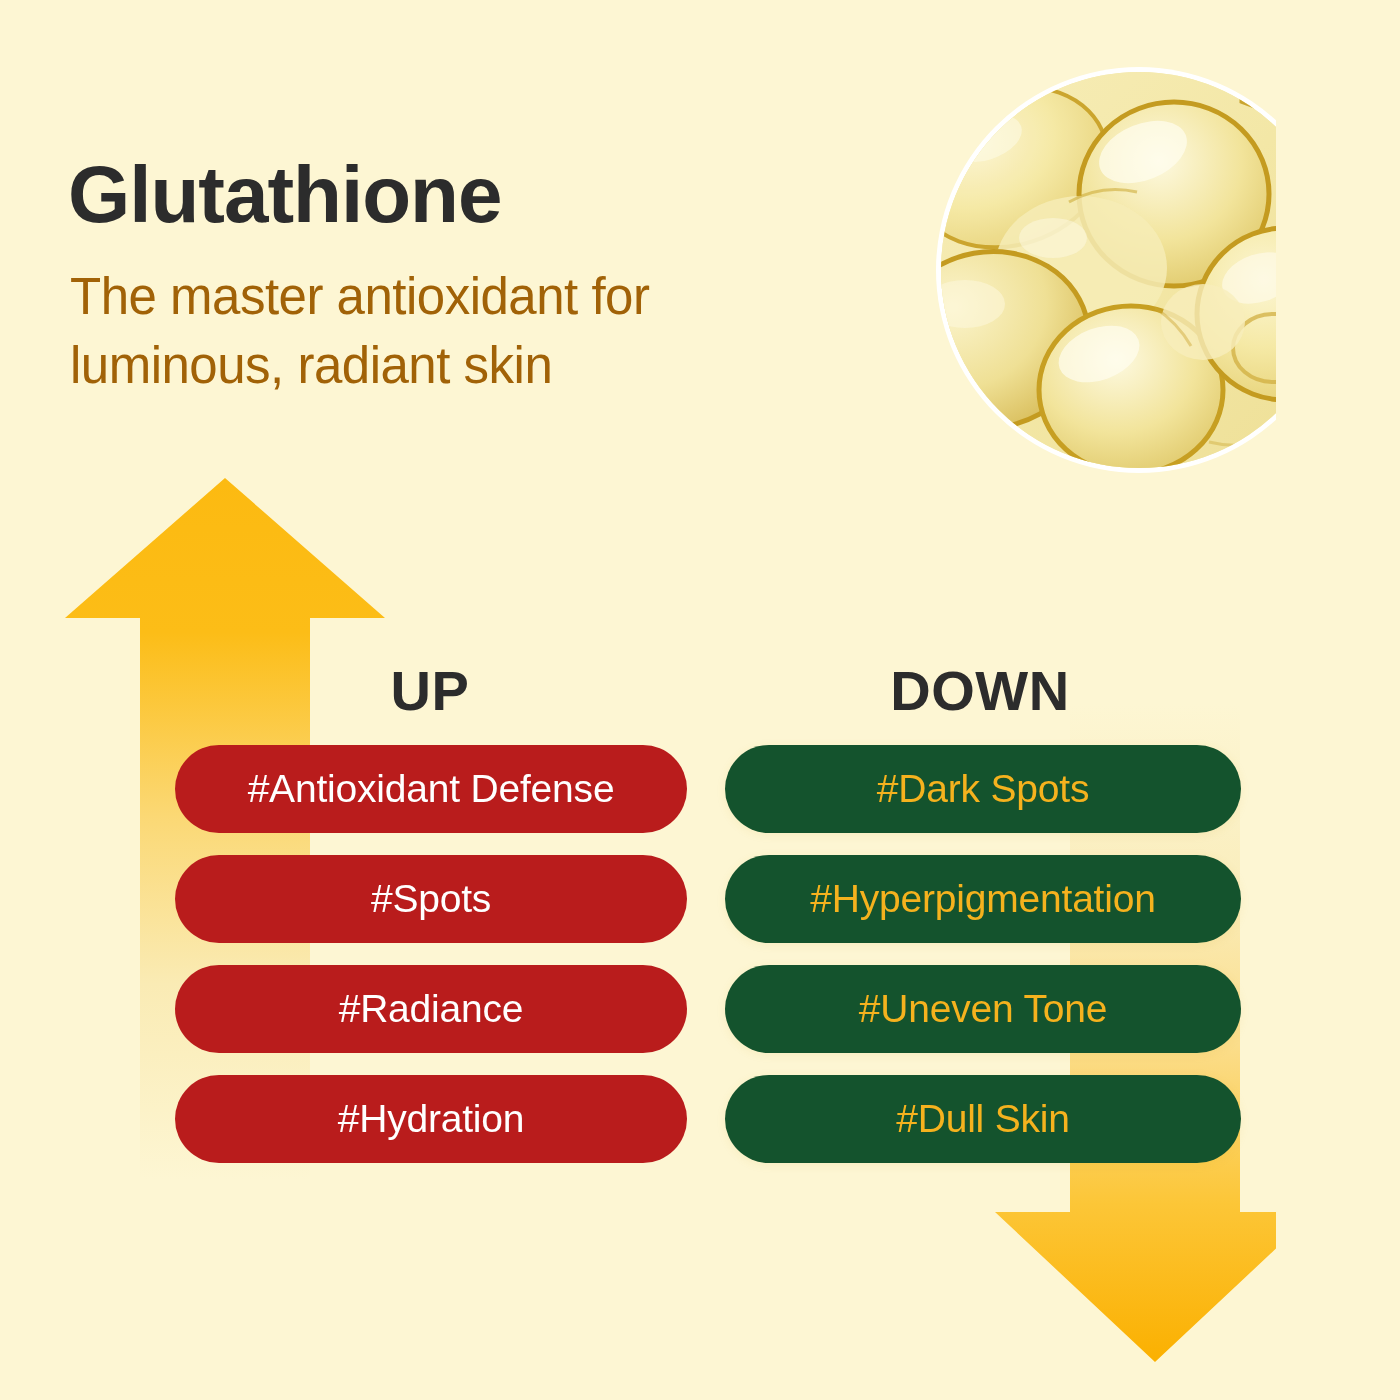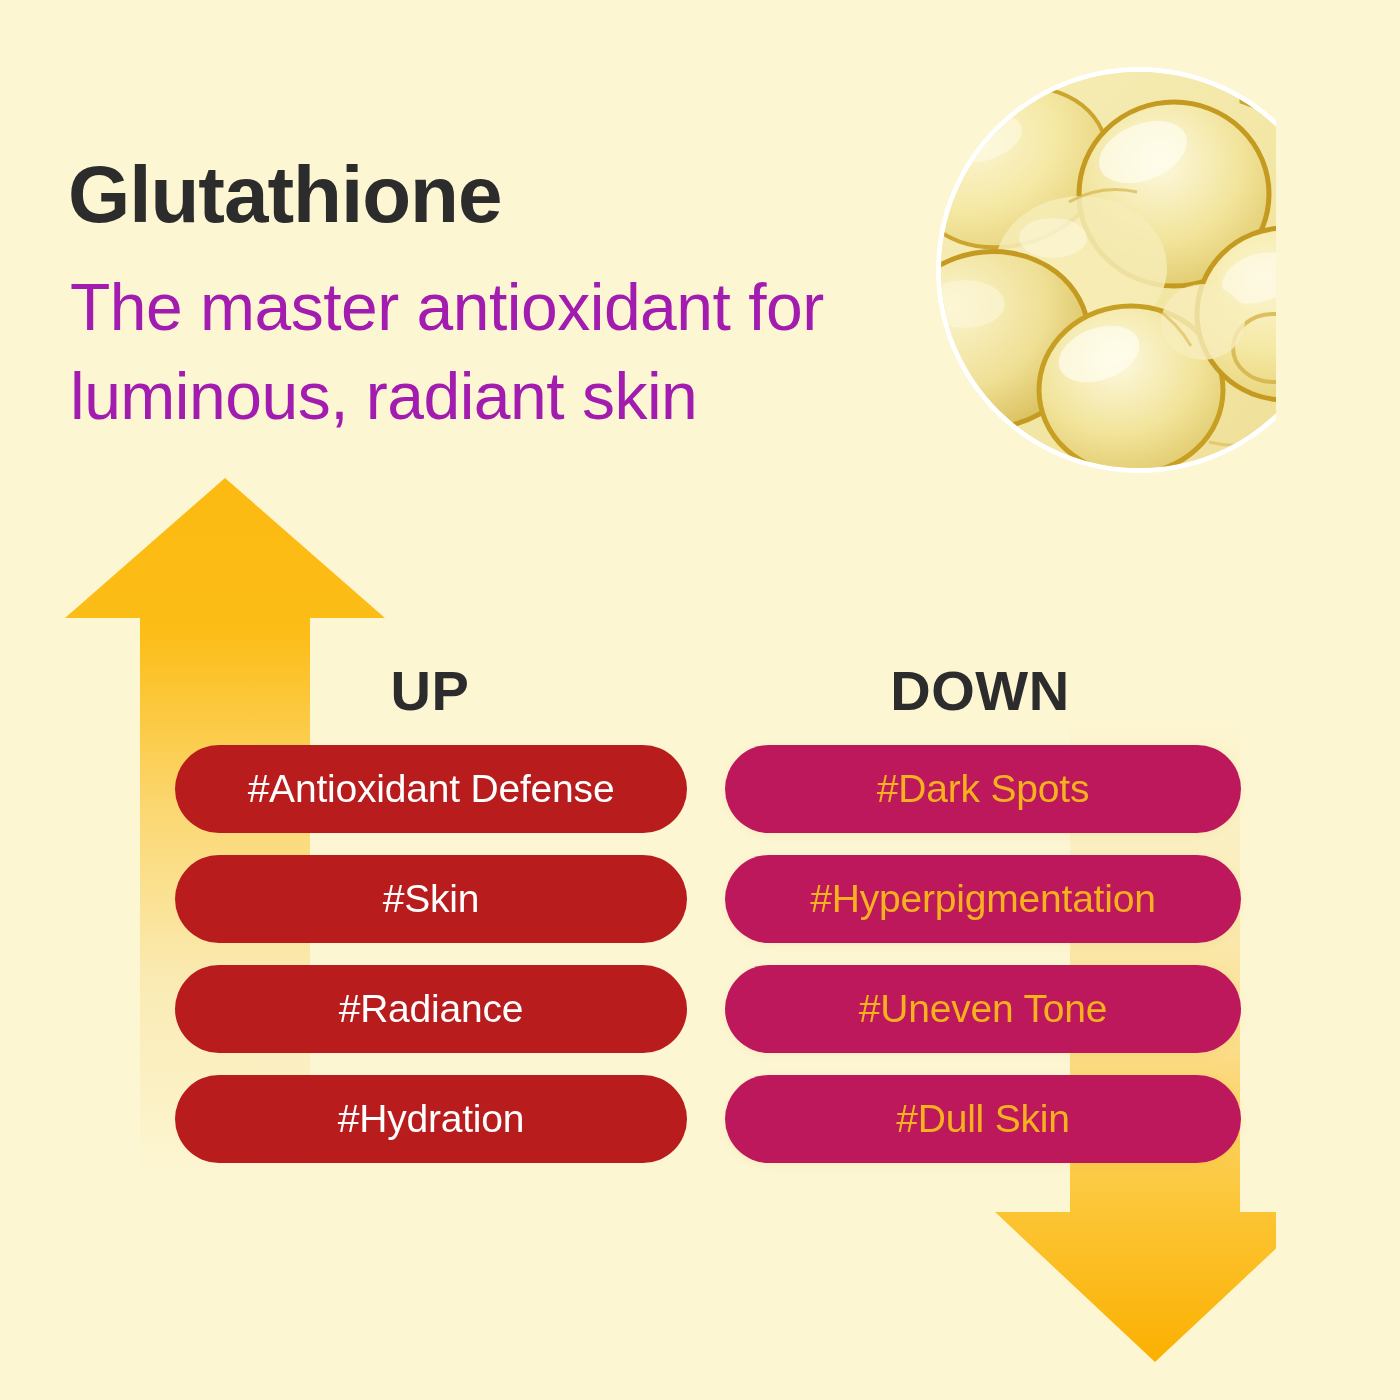"The master antioxidant for" #subtitle { color: #a21caf -> #a16207; font-size: 66px -> 51px }
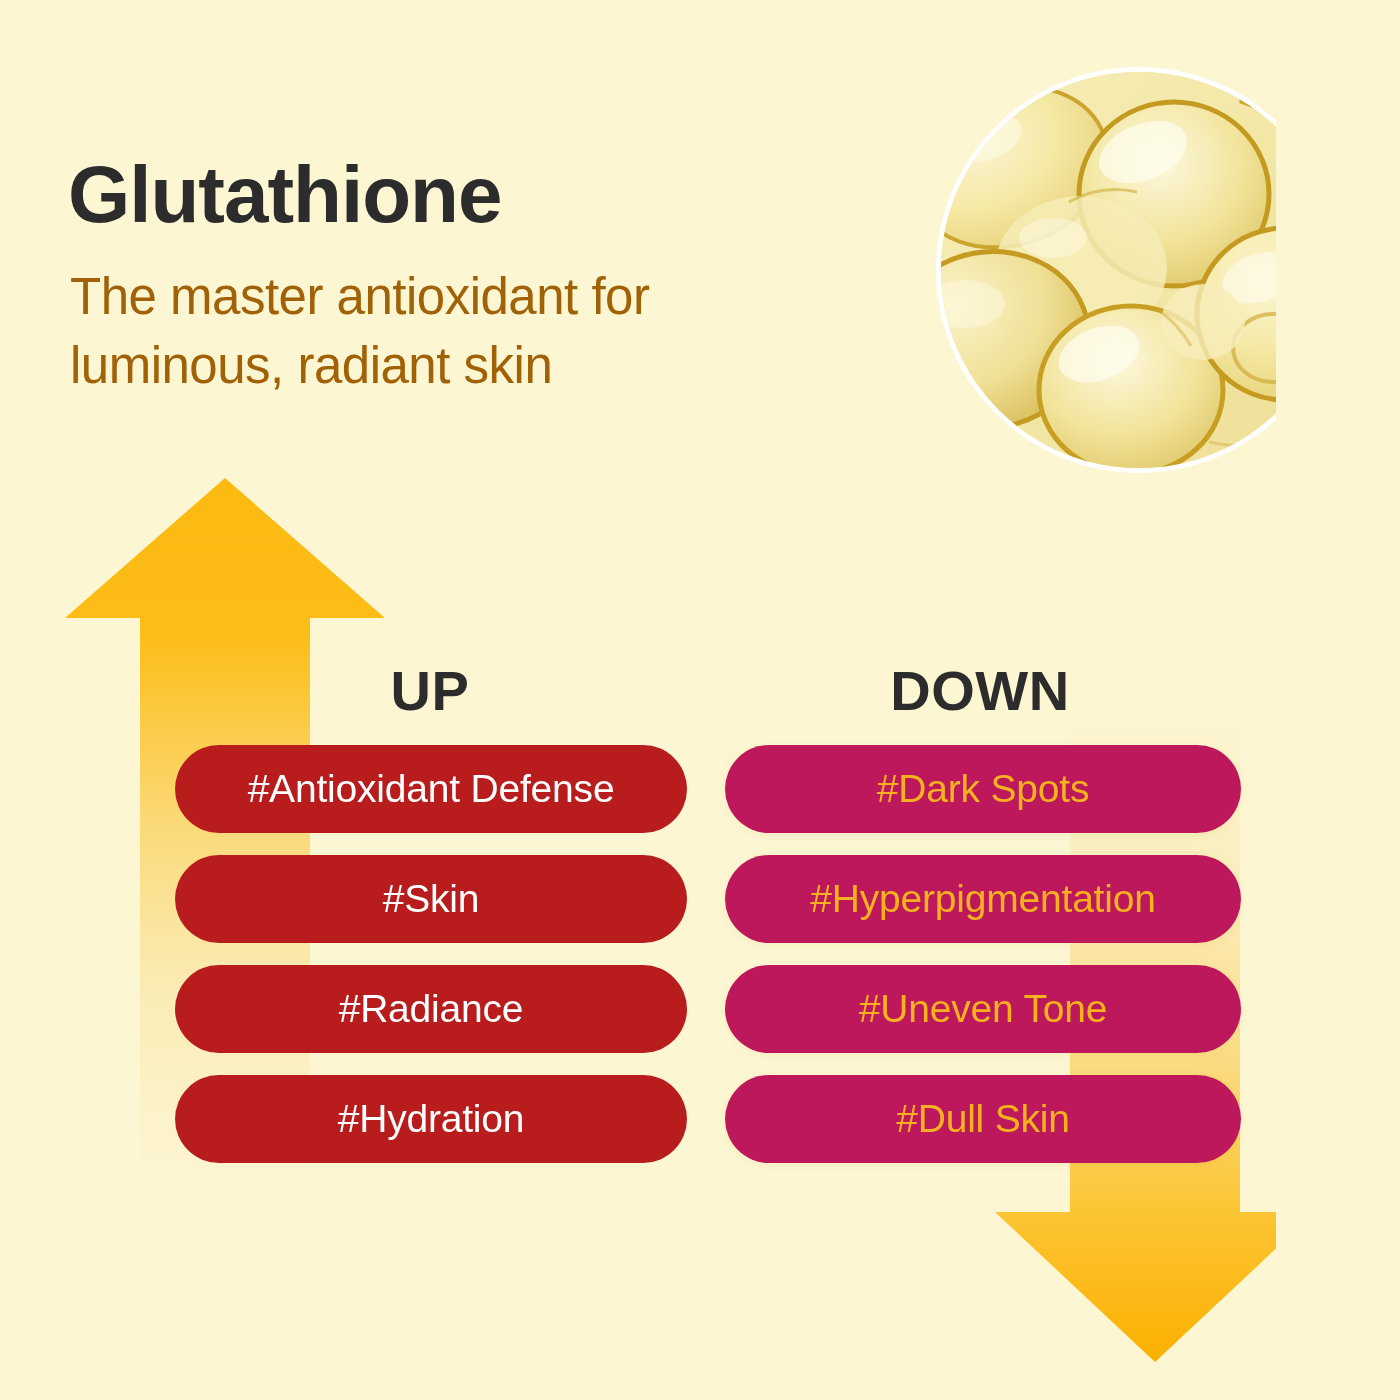"#Dark Spots" .pill-down { background: #be185d -> #14532d }
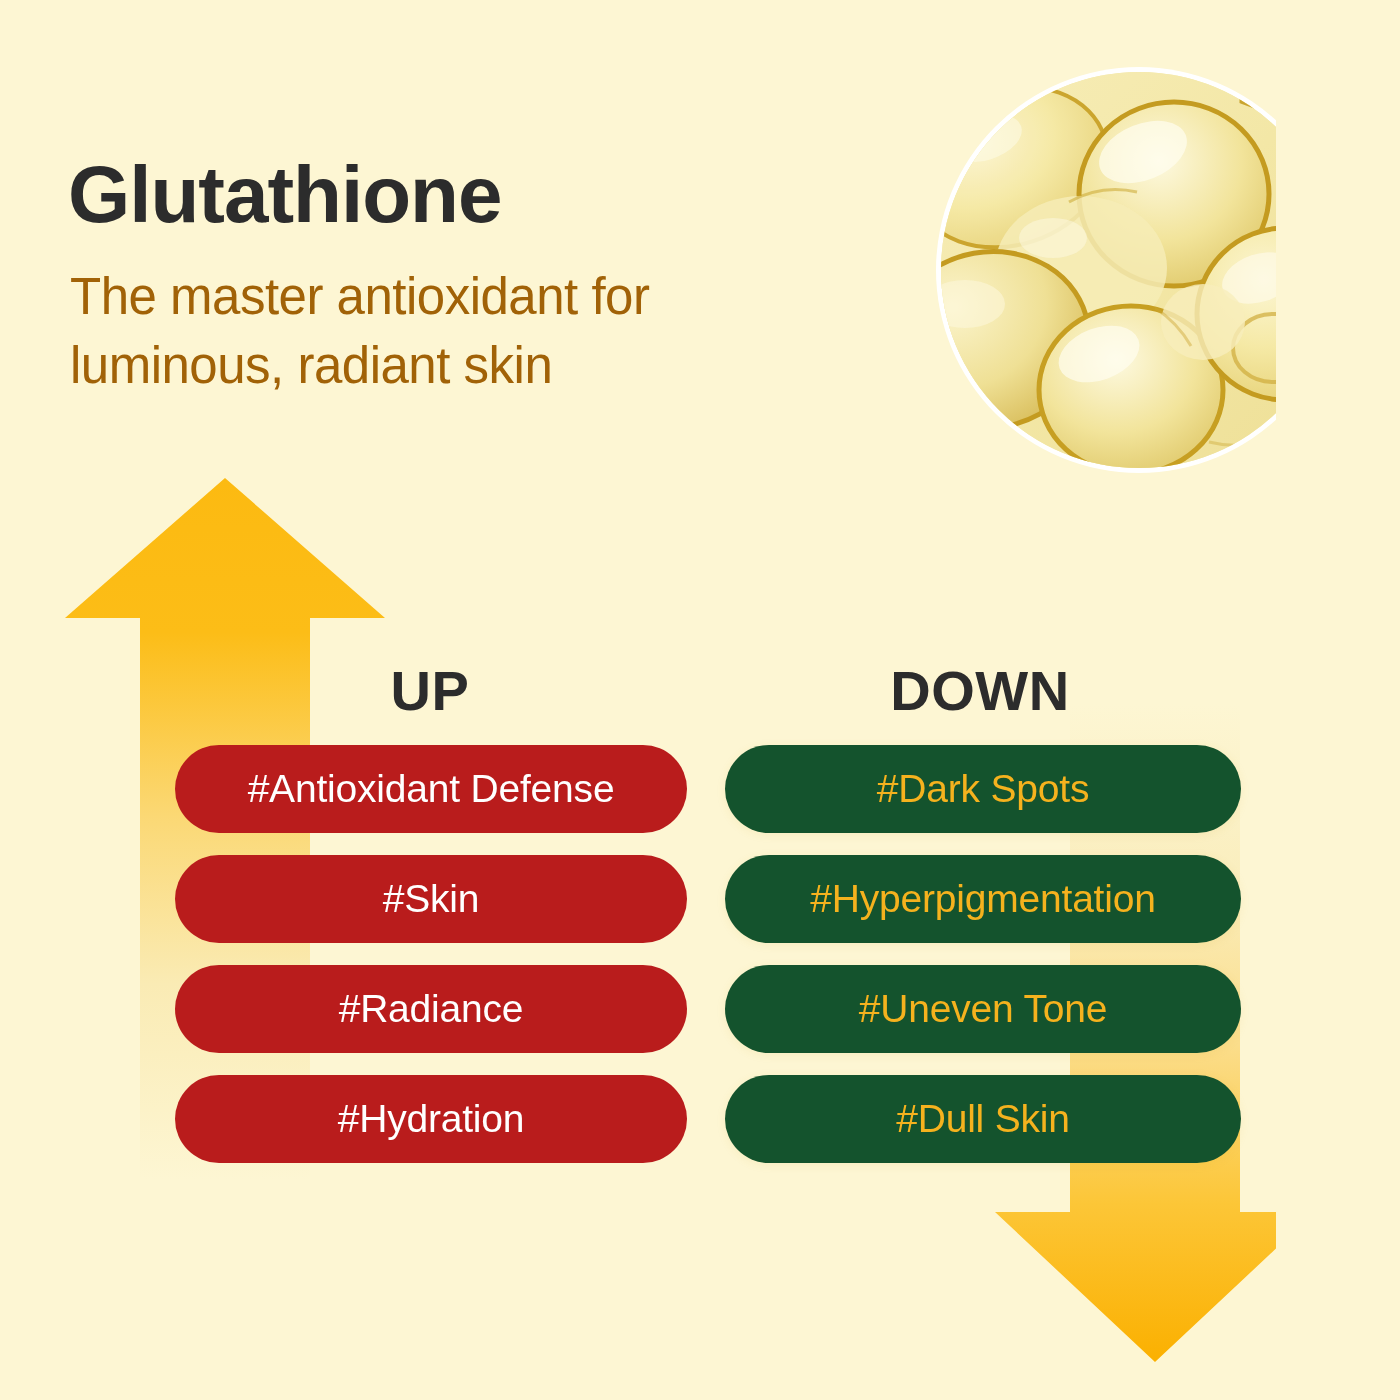"#Skin" div.pill { text: Skin -> Spots }
